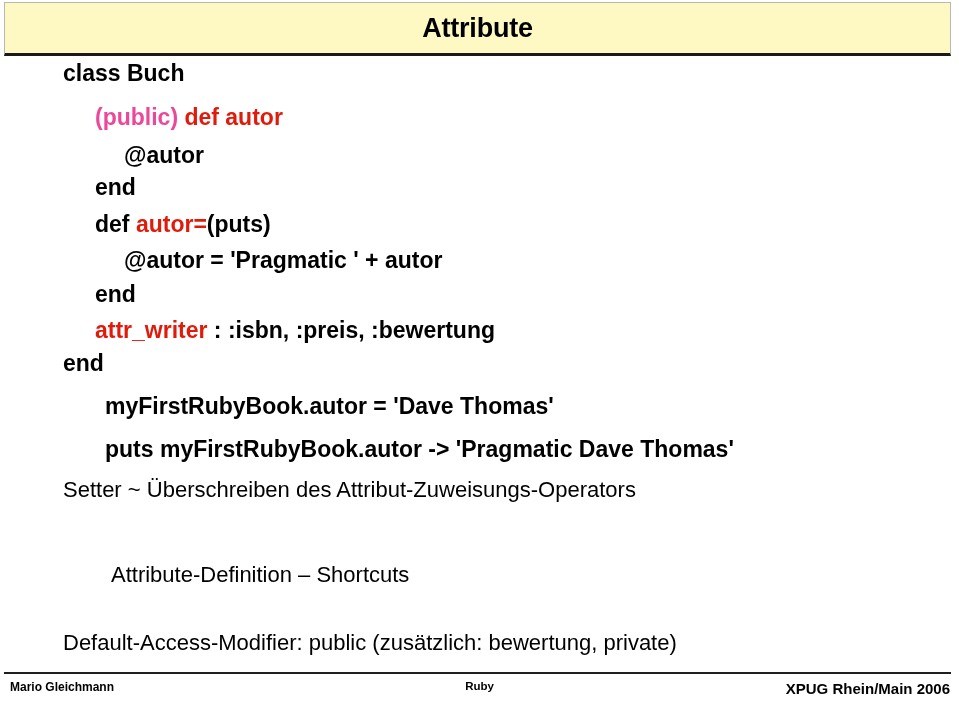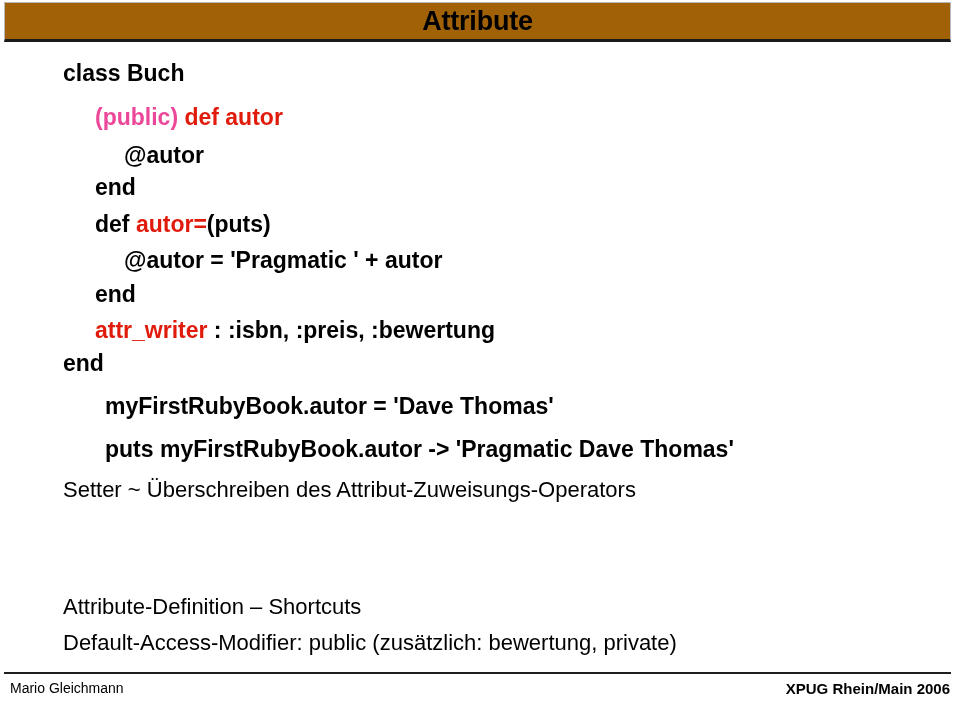"Attribute" #title-bar { background: #a16207 -> #fef9c3; height: 40px -> 54px }
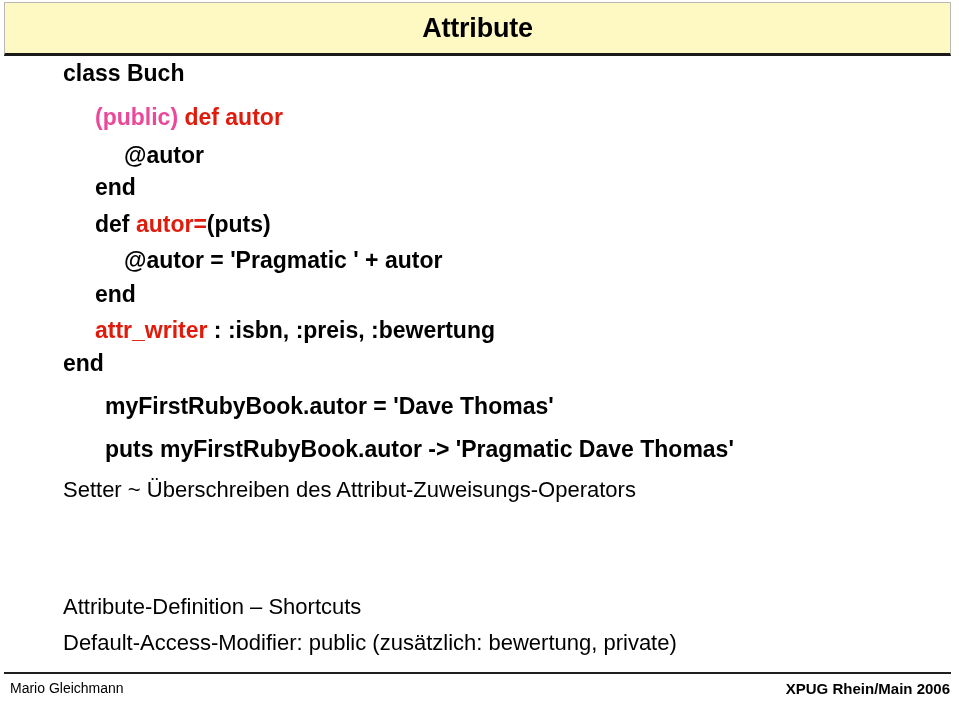"Attribute-Definition – Shortcuts" div.body-line { margin-left: none -> 48px; top: 552px -> 520px }
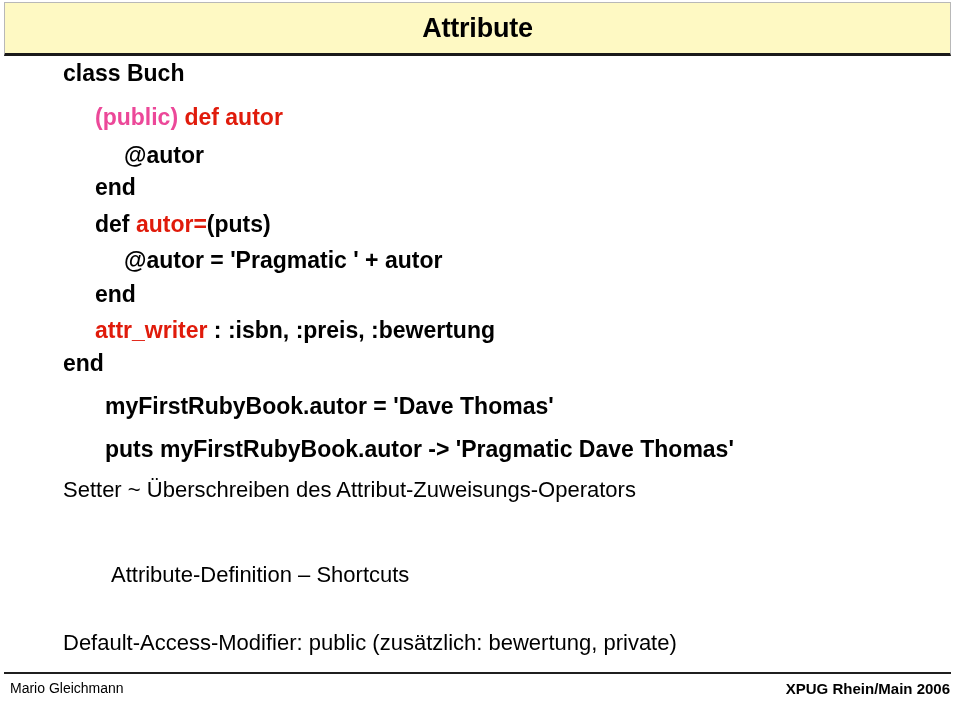"Mario Gleichmann" #footer-left { font-size: 14px -> 12px; font-weight: normal -> bold }
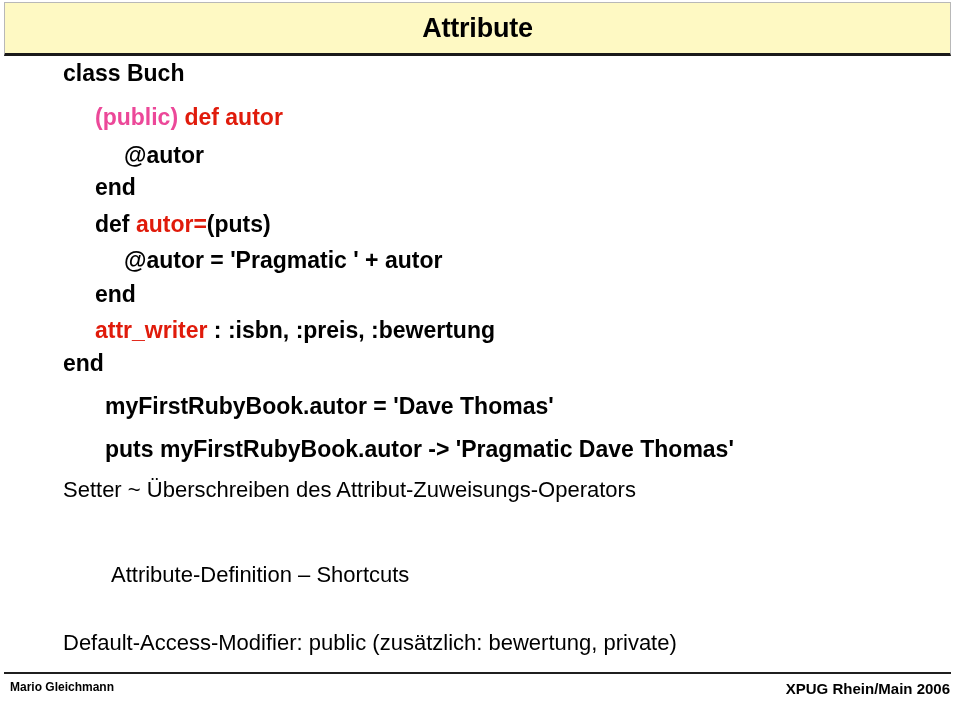"Ruby" div { html: none -> <div>Ruby</div> }
